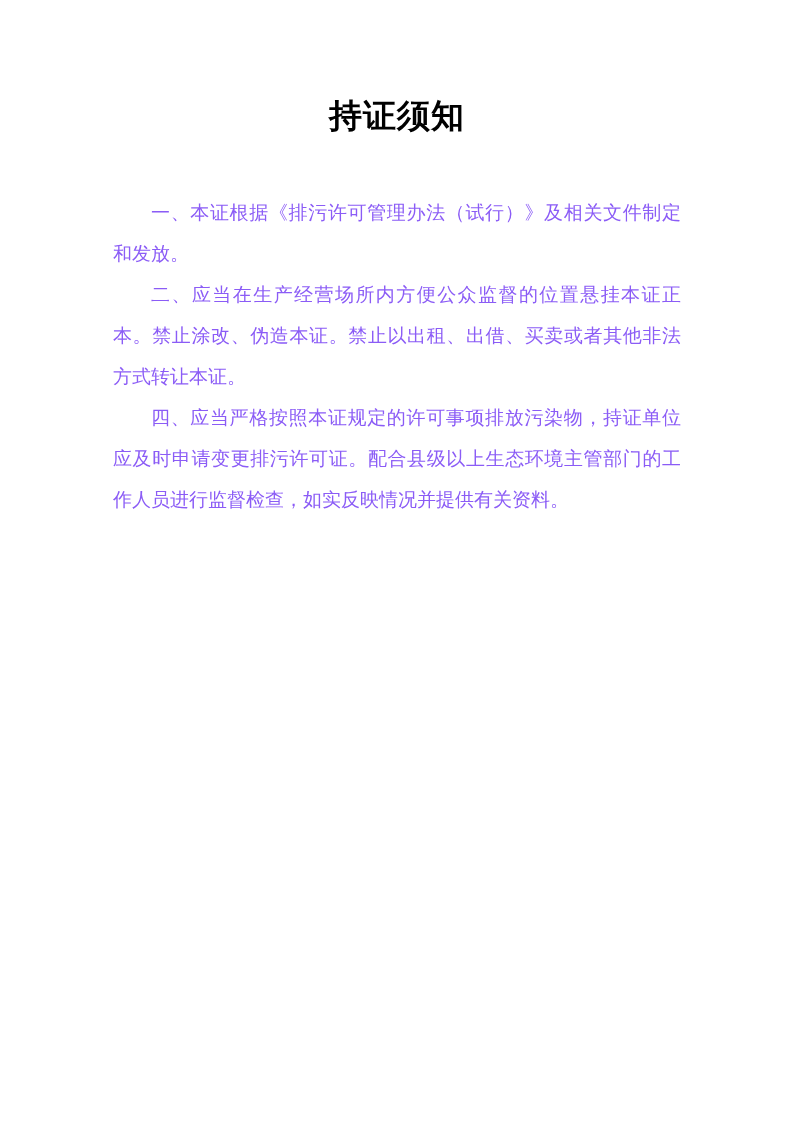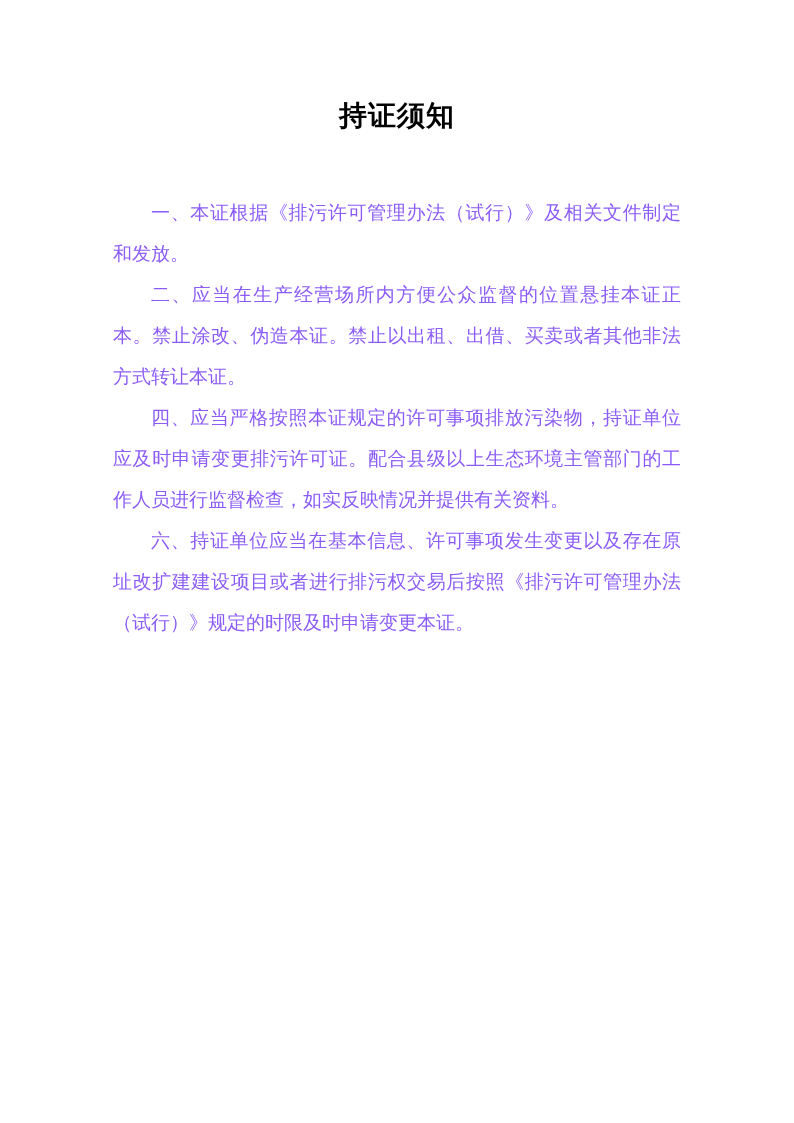"持证须知" .doc-title { font-size: 28px -> 33px }
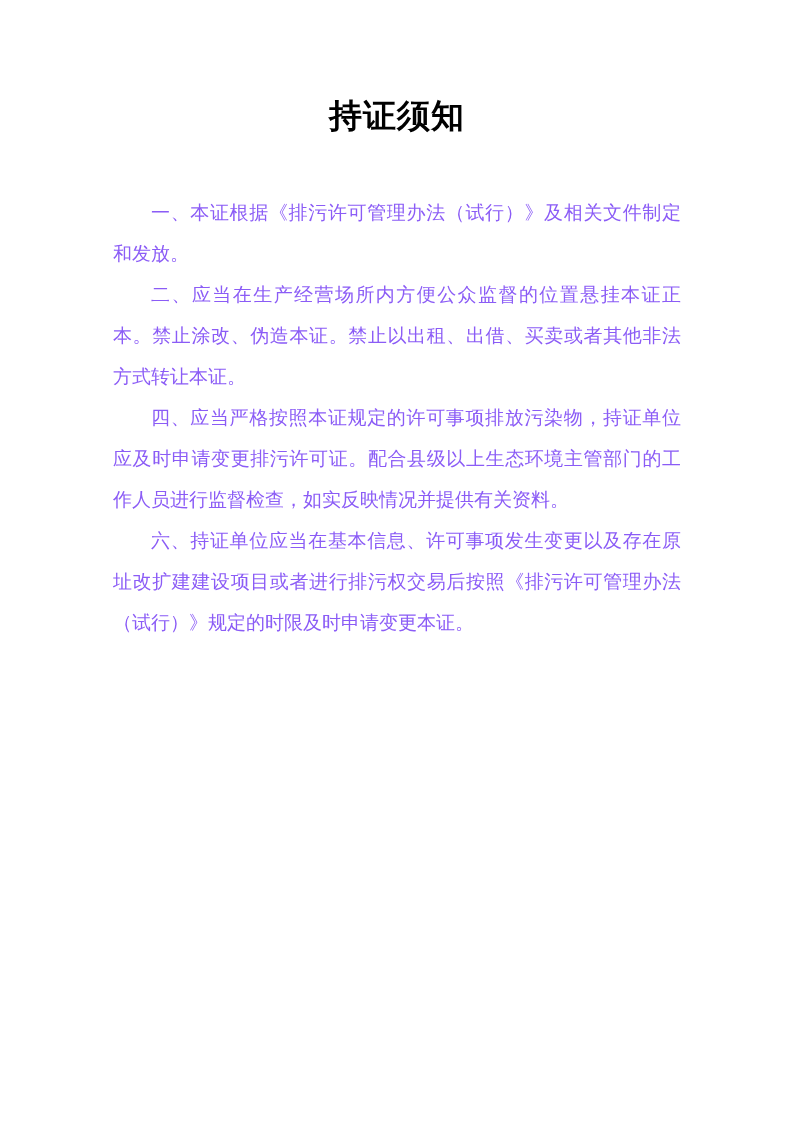"六、持证单位应当在基本信息、许可事项发生变更以及存在原址改扩建建设项目或者进行排" p.doc-paragraph { html: <p>六、持证单位应当在基本信息、许可事项发生变更以及存在原址改扩建建设项目或者进行排污权交易后按照《排污许可管理办法（试行）》规定的时限及时申请变更本证。</p> -> none }
